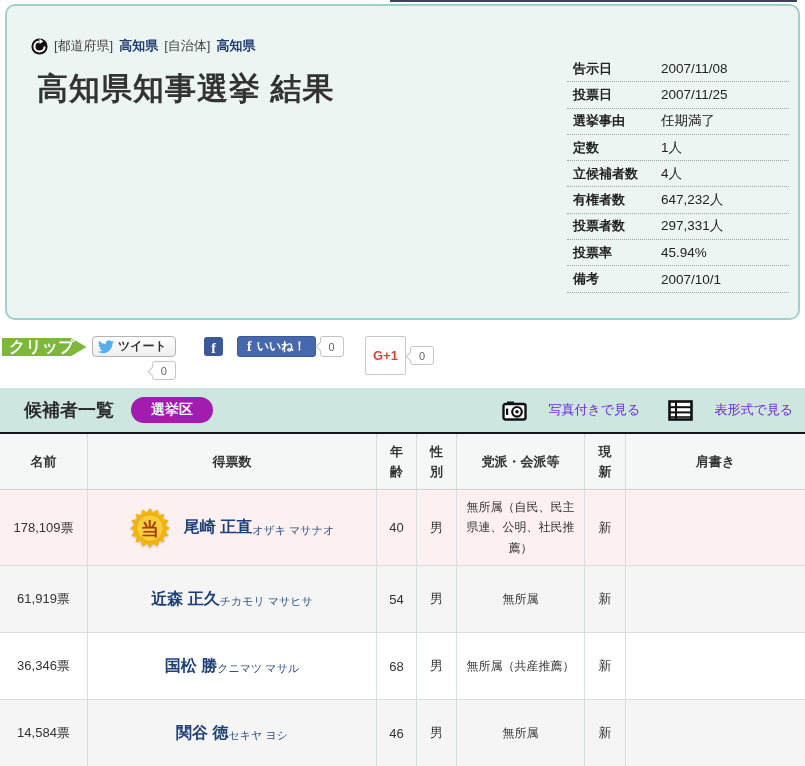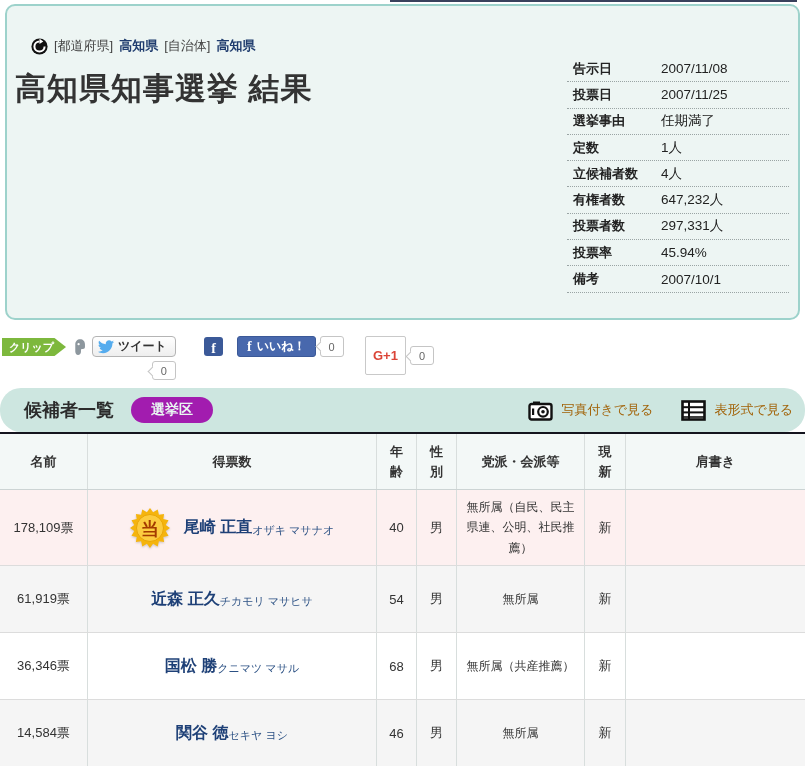"高知県知事選挙 結果" .hero-title { left: 8px -> 30px }
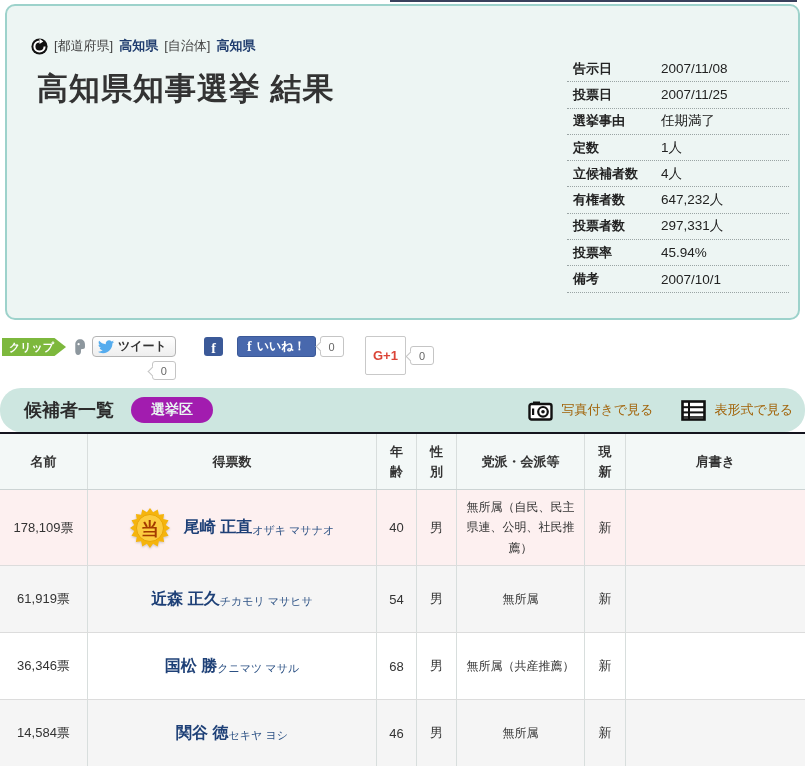"クリップ" .clip-btn { font-size: 11px -> 16px }
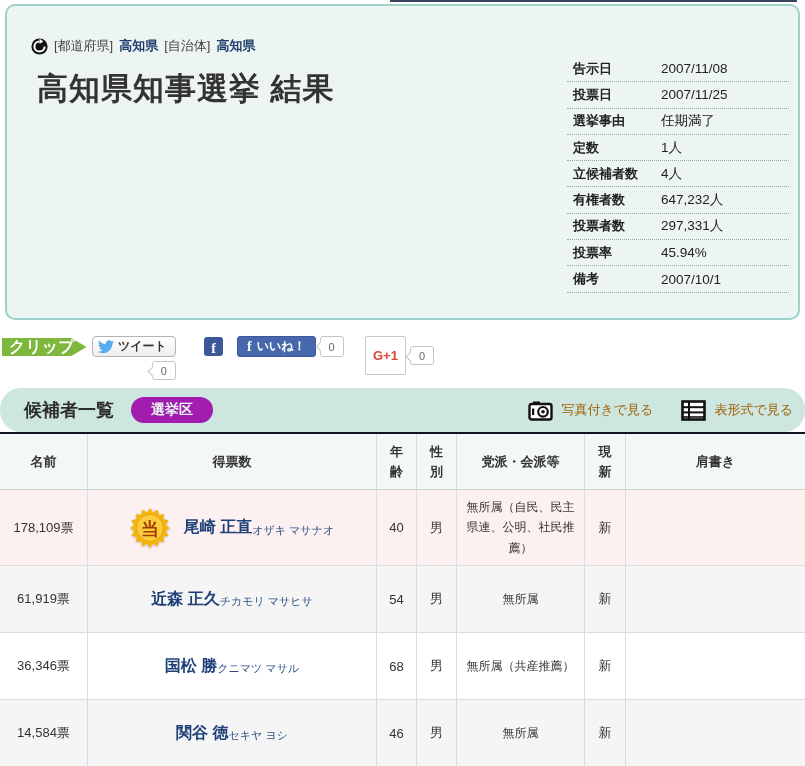"候補者一覧" .section-bar { border-radius: 21px -> none }
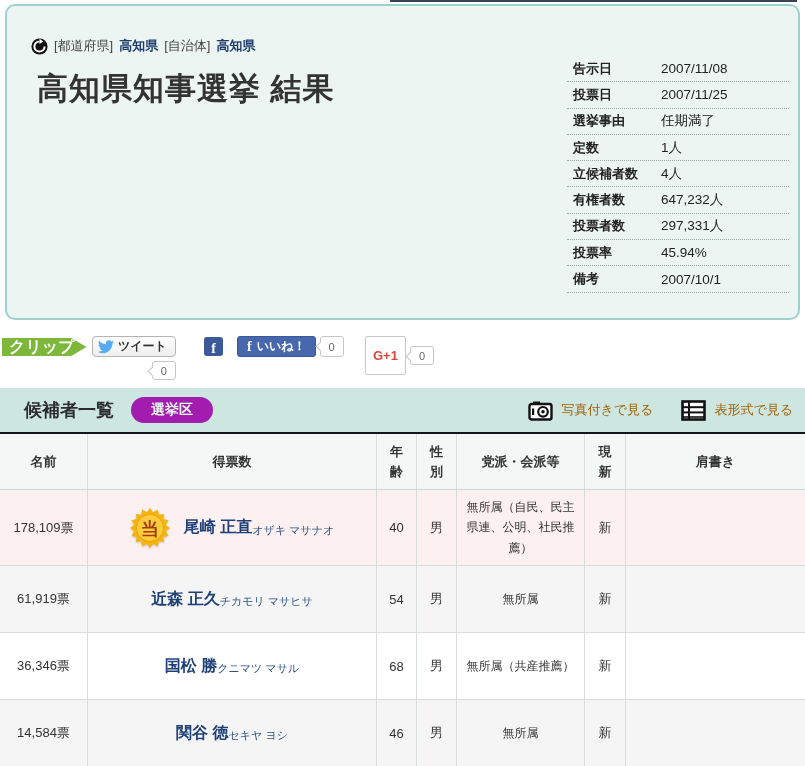"写真付きで見る" .view-btn { color: #a16207 -> #6d28d9; gap: 8px -> 21px }
